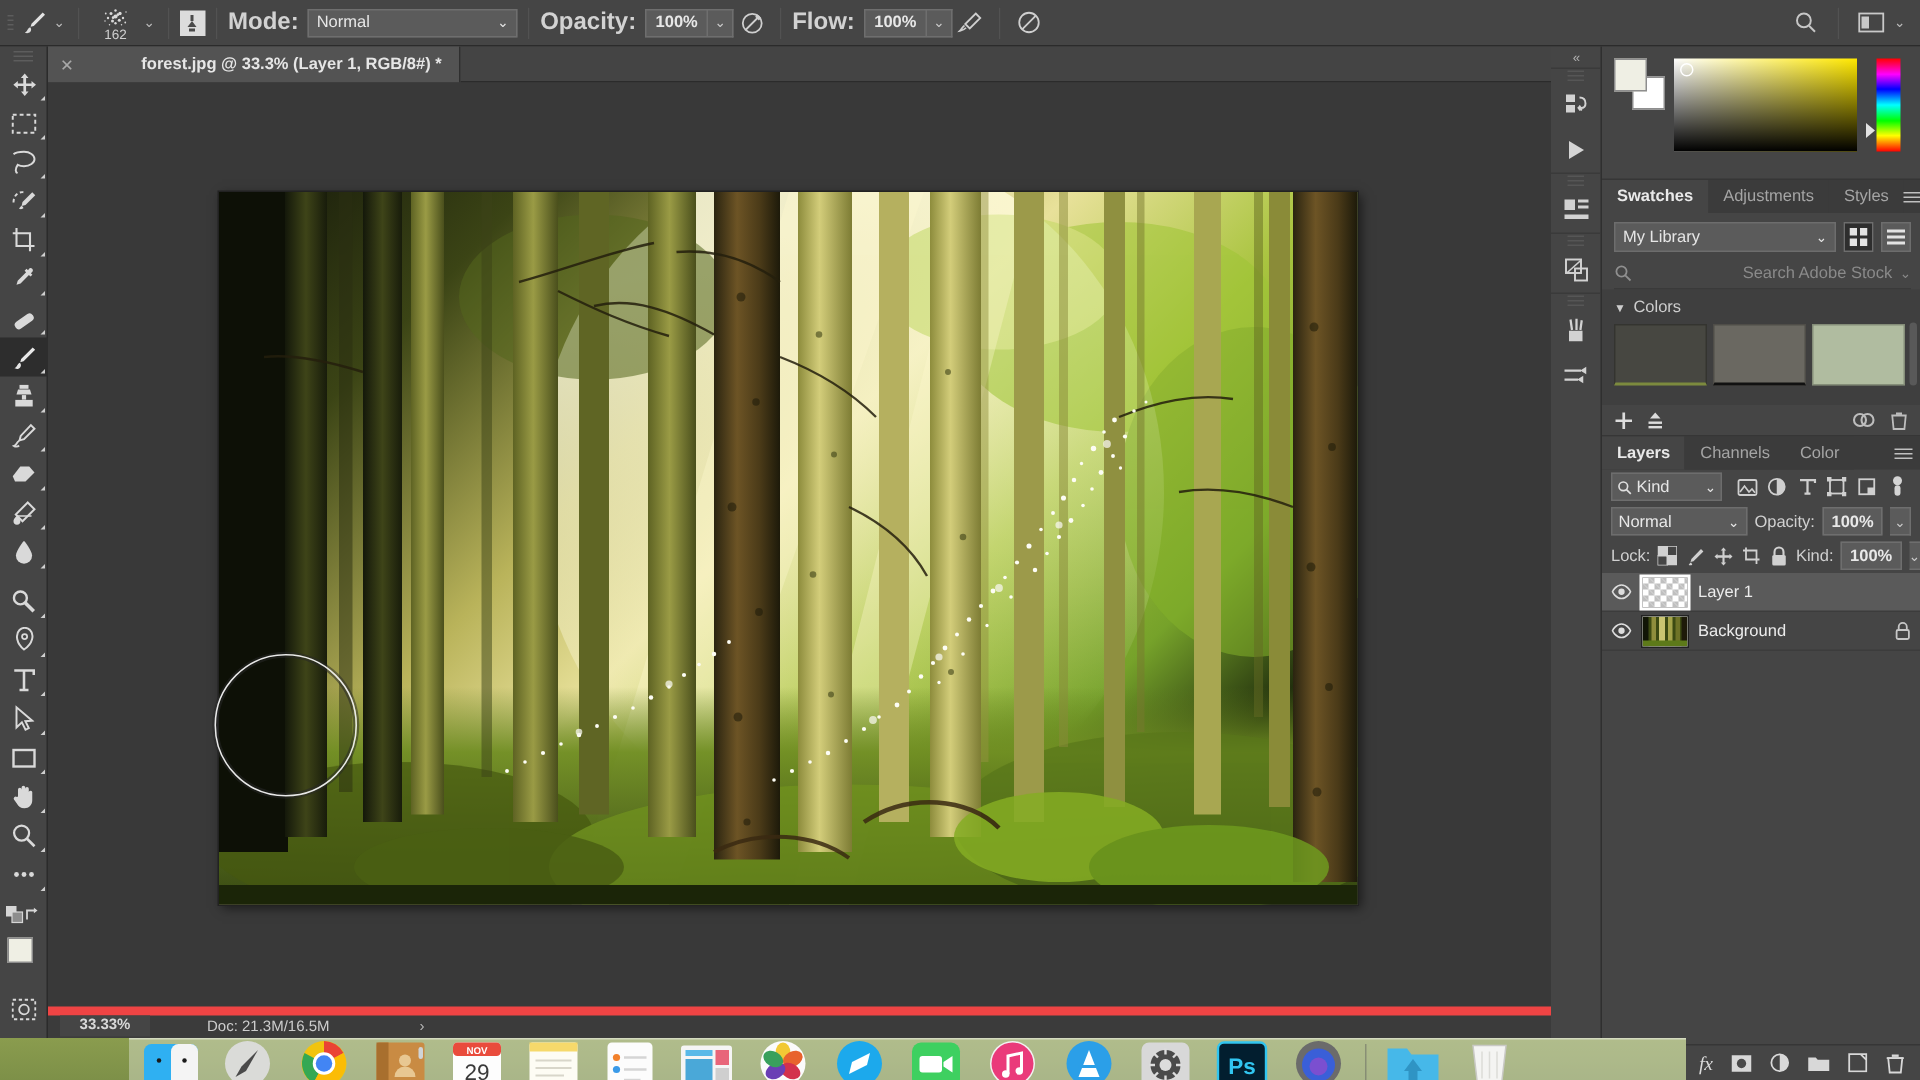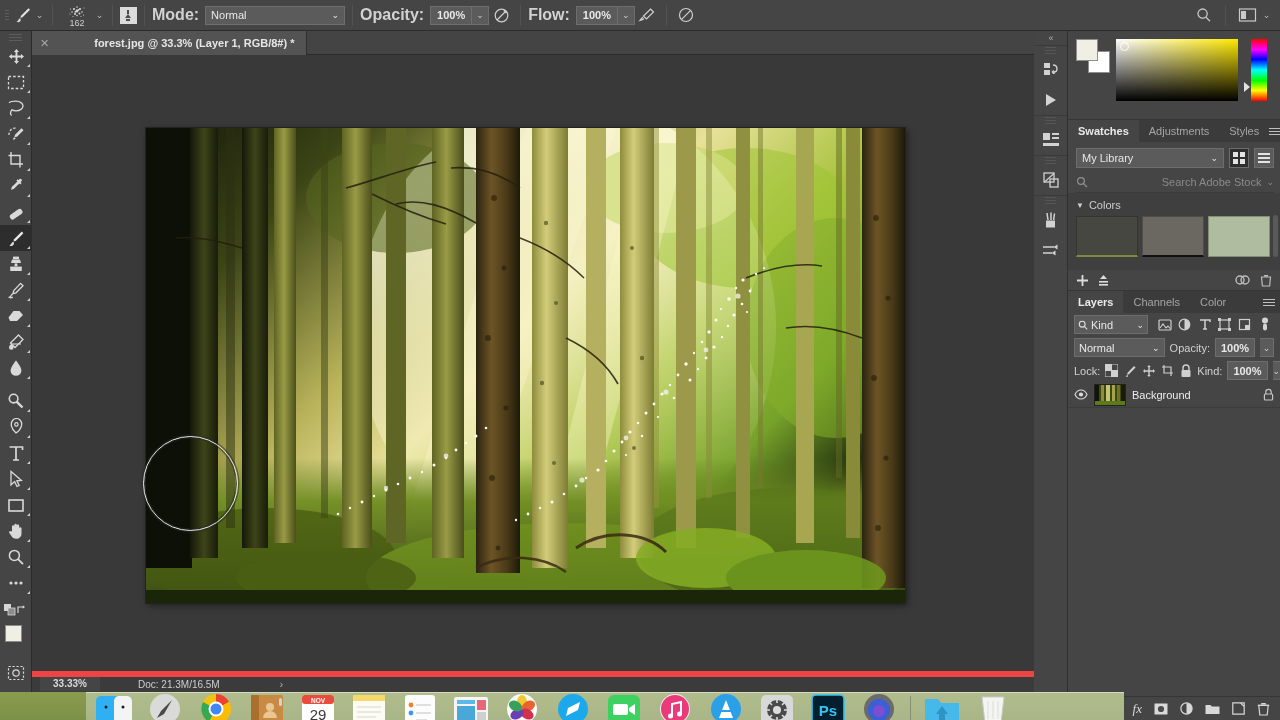"Layer 1" div.layer { html: none -> <div> <span> <svg> <path></path> <circle></circle> </svg> </span> <span></span> <span>Layer 1</span> </div> }
